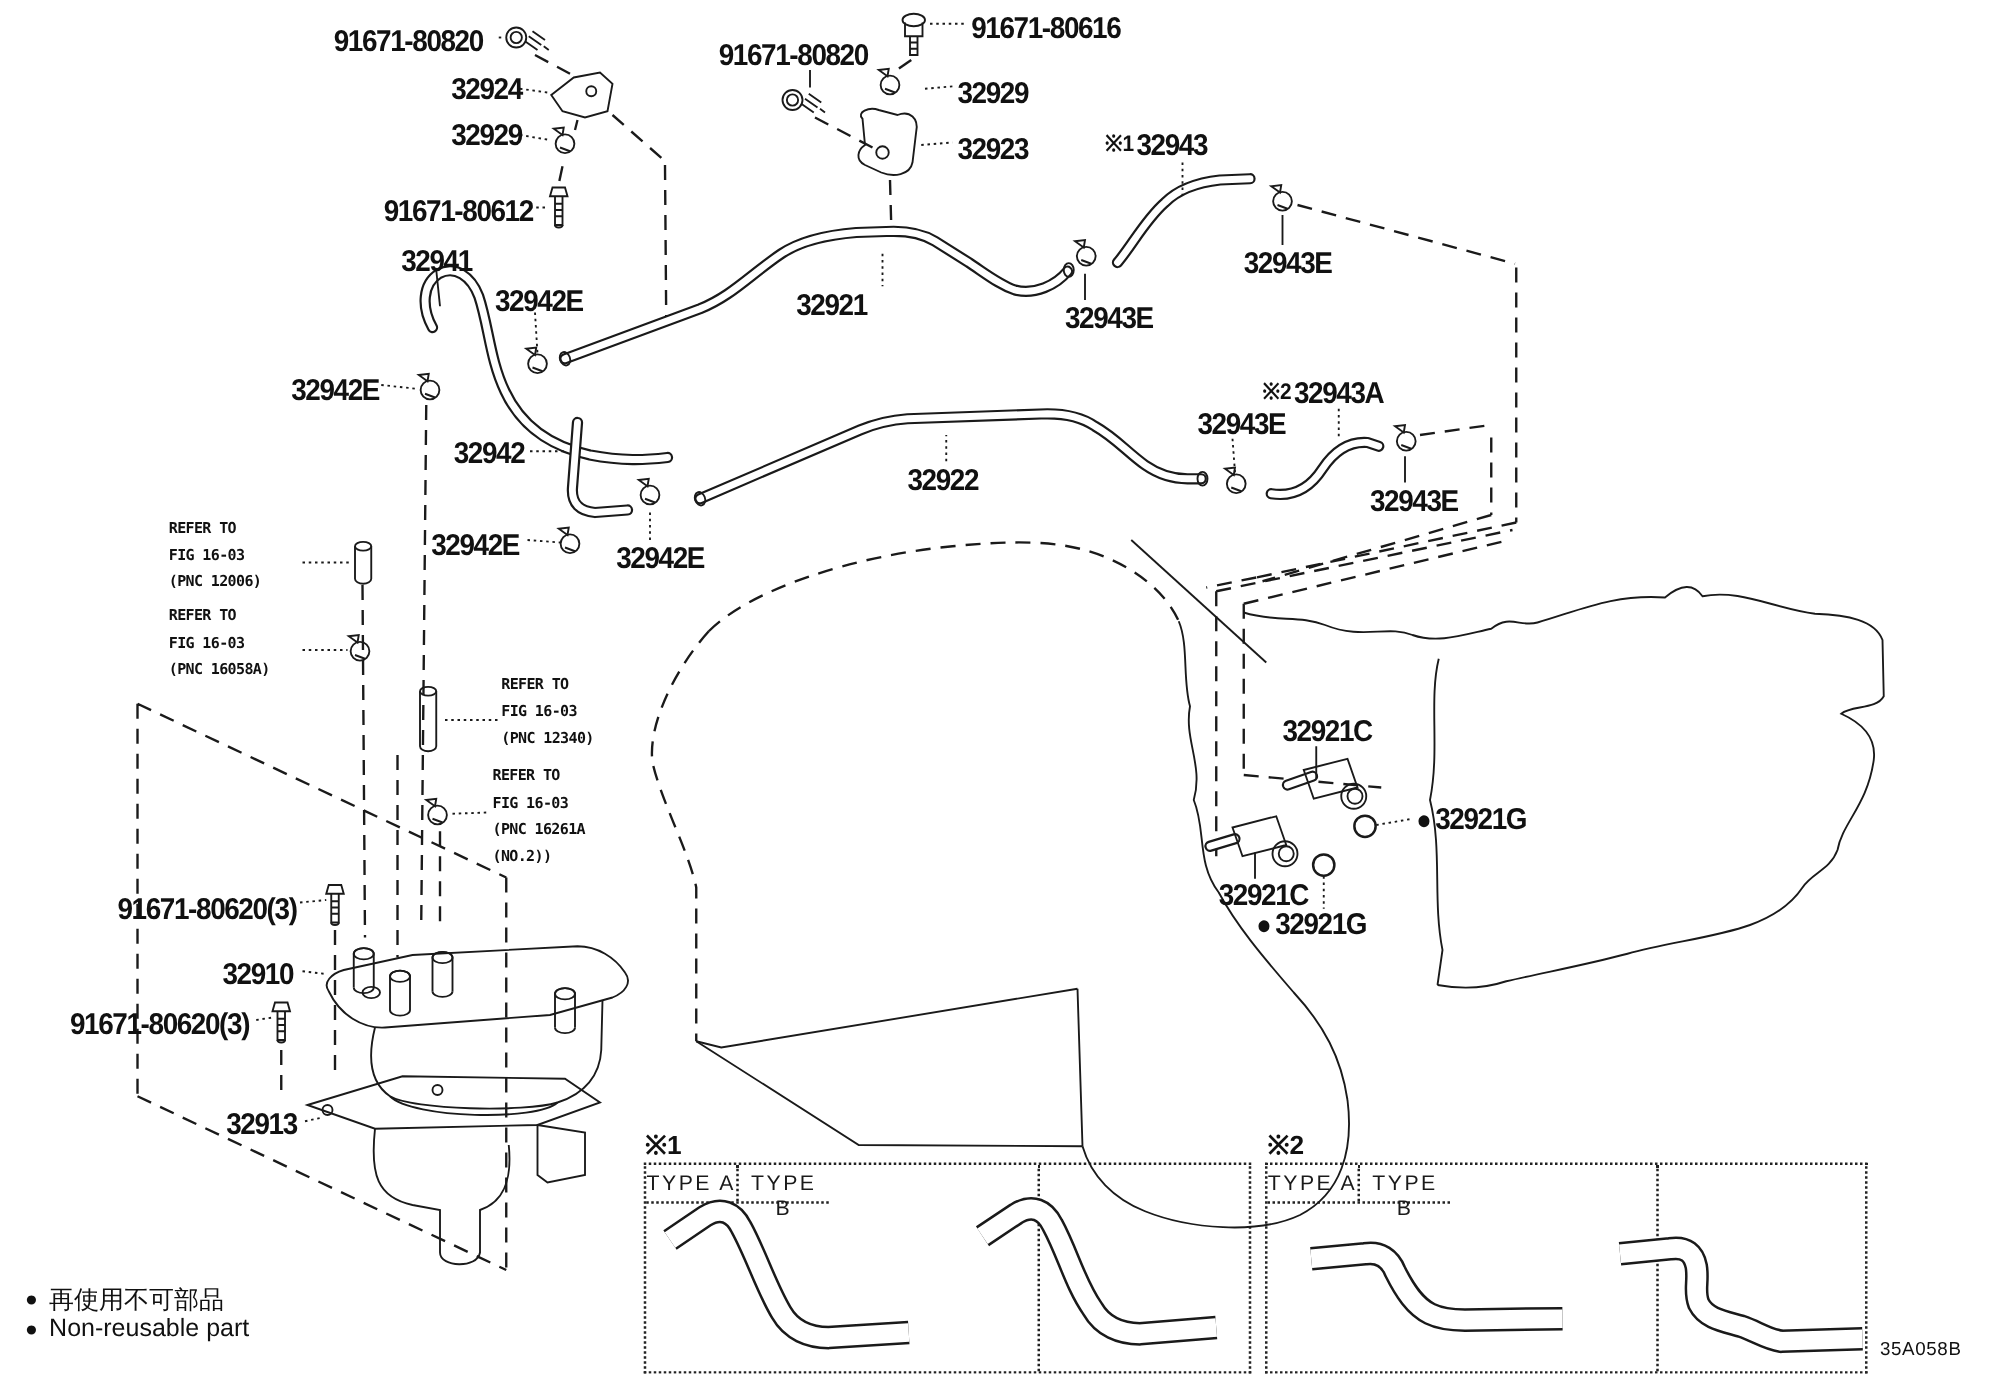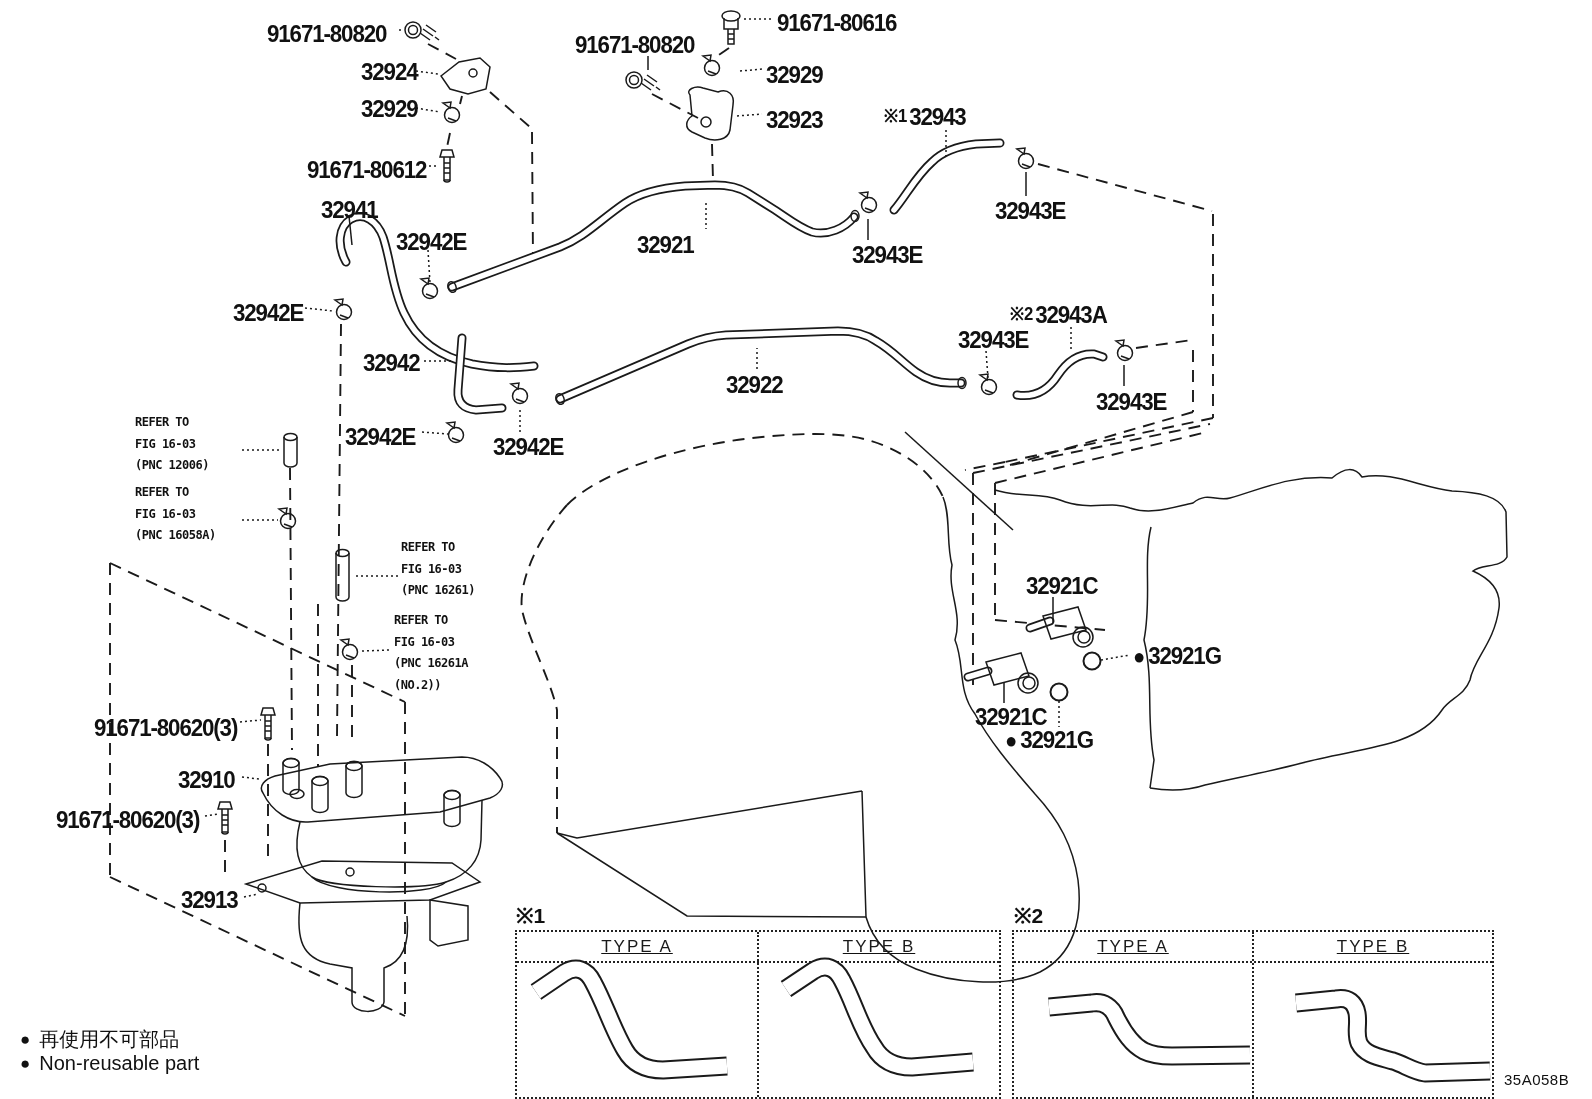"(PNC 16261)" div { text: 16261 -> 12340 }
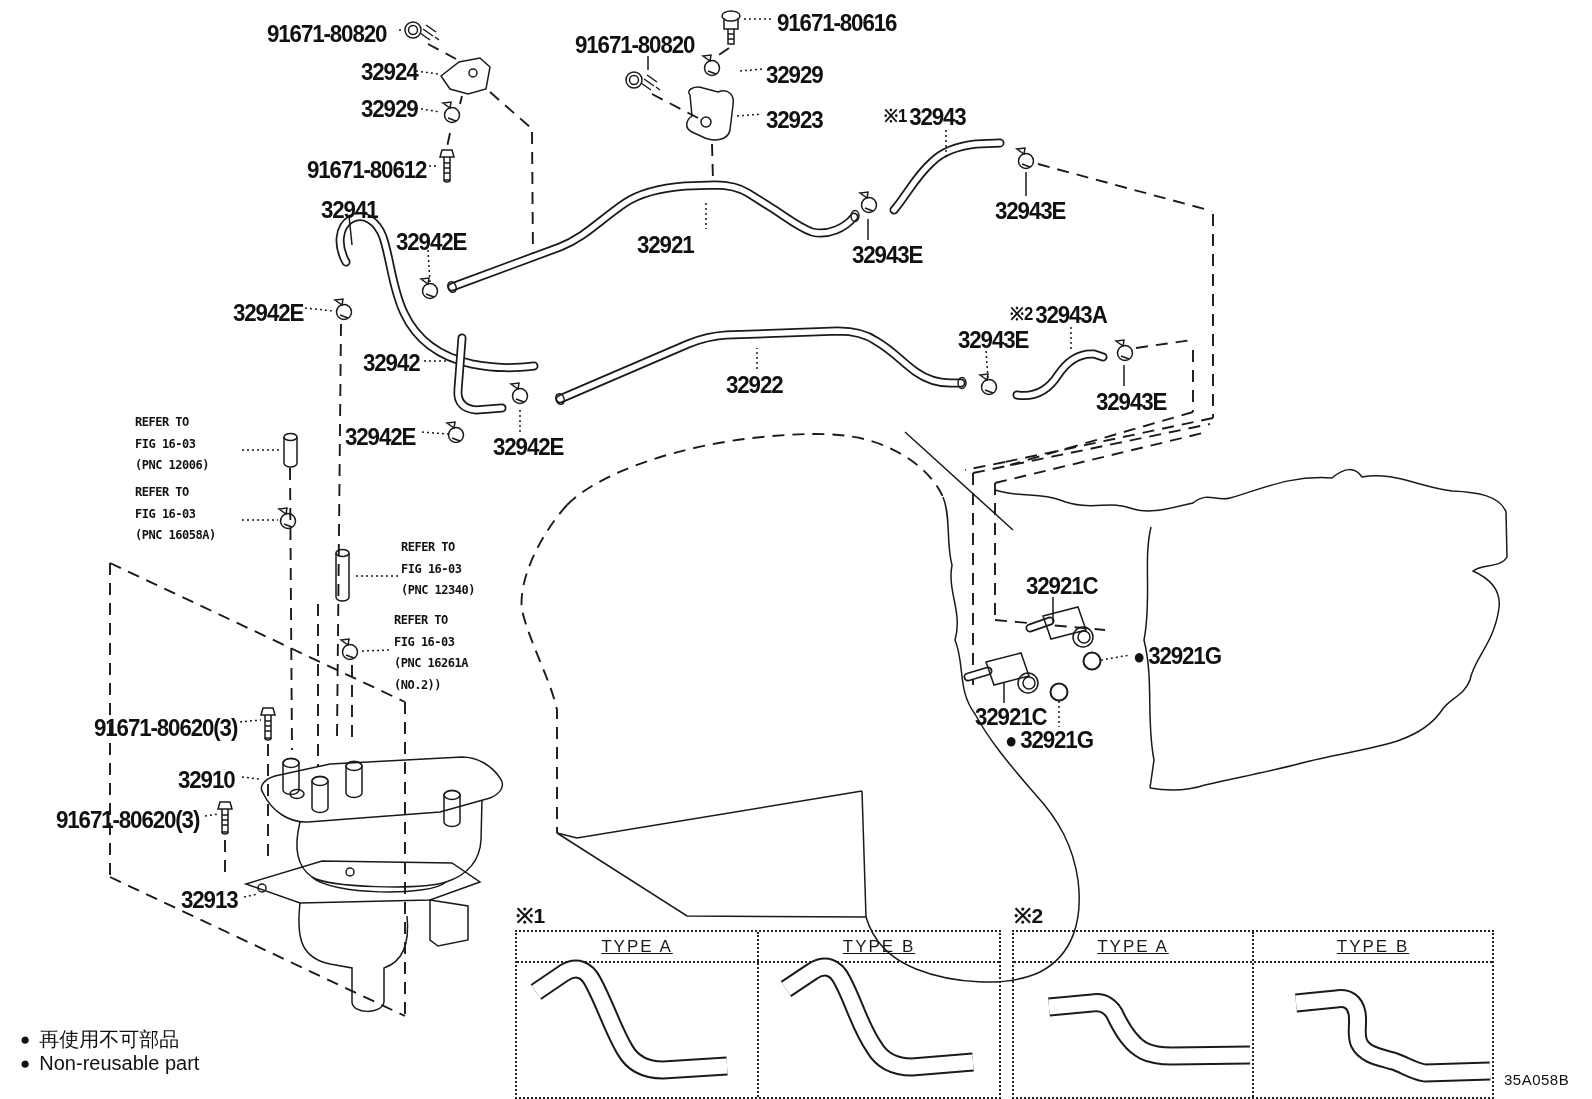"TYPE A" .tbl { flex-direction: column -> row; text-decoration: underline -> none }
